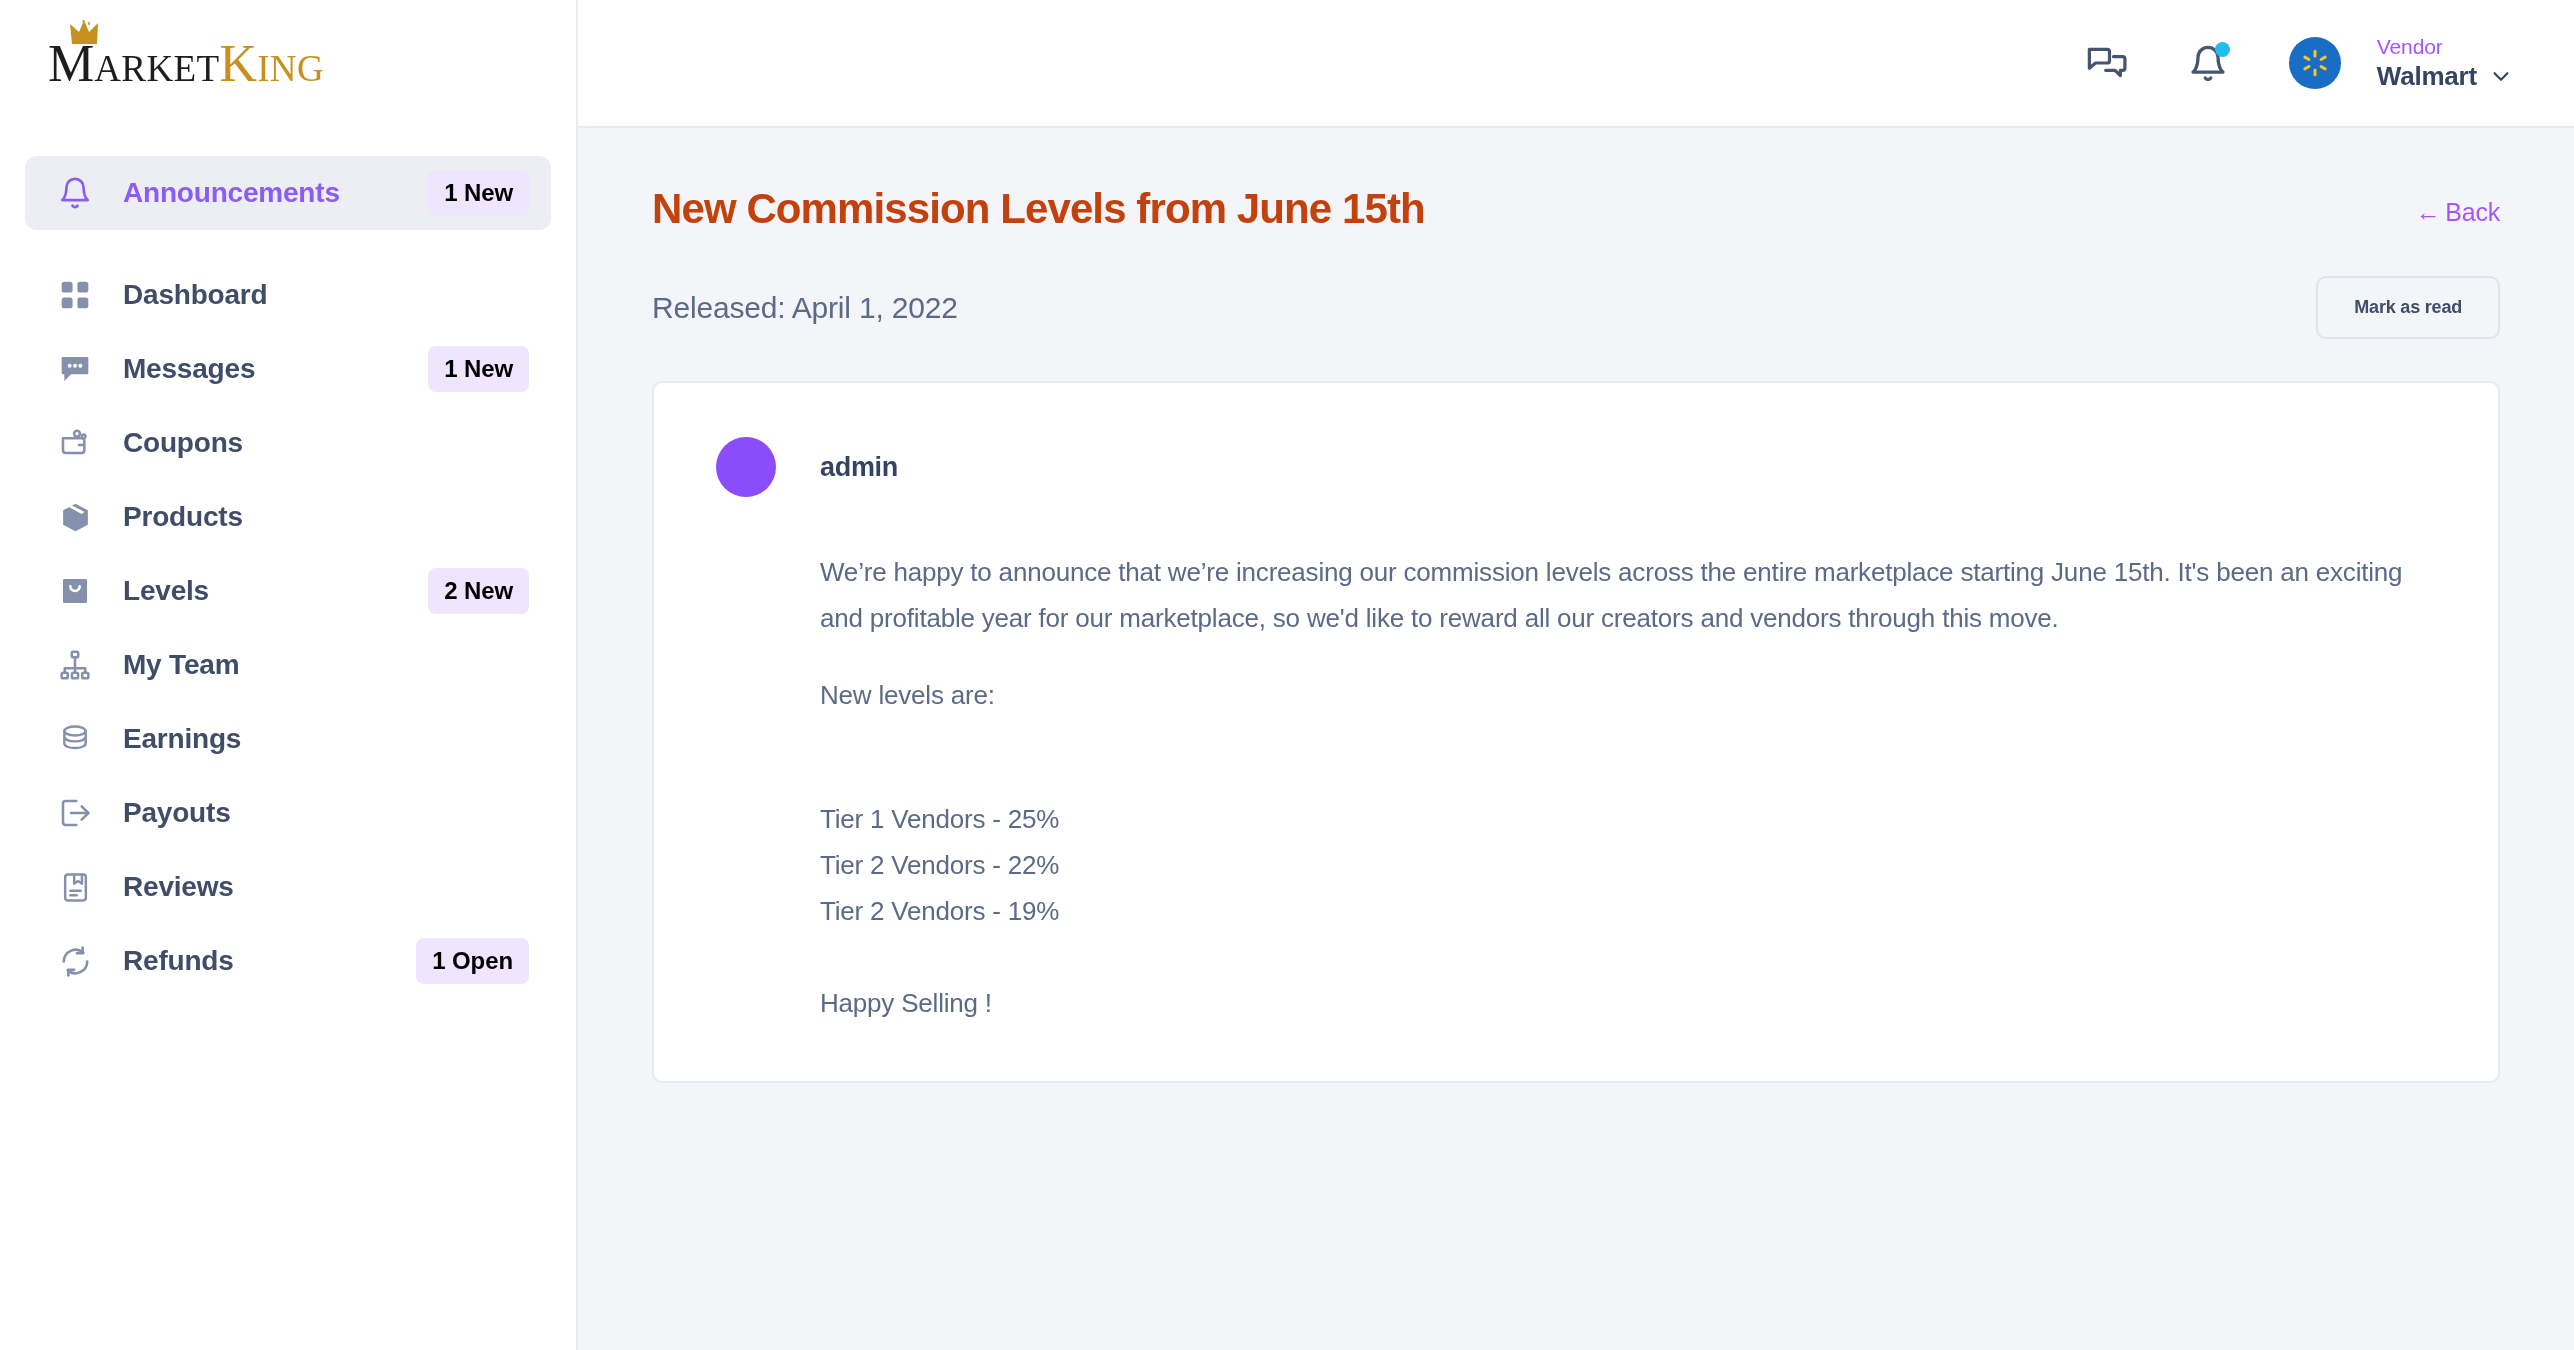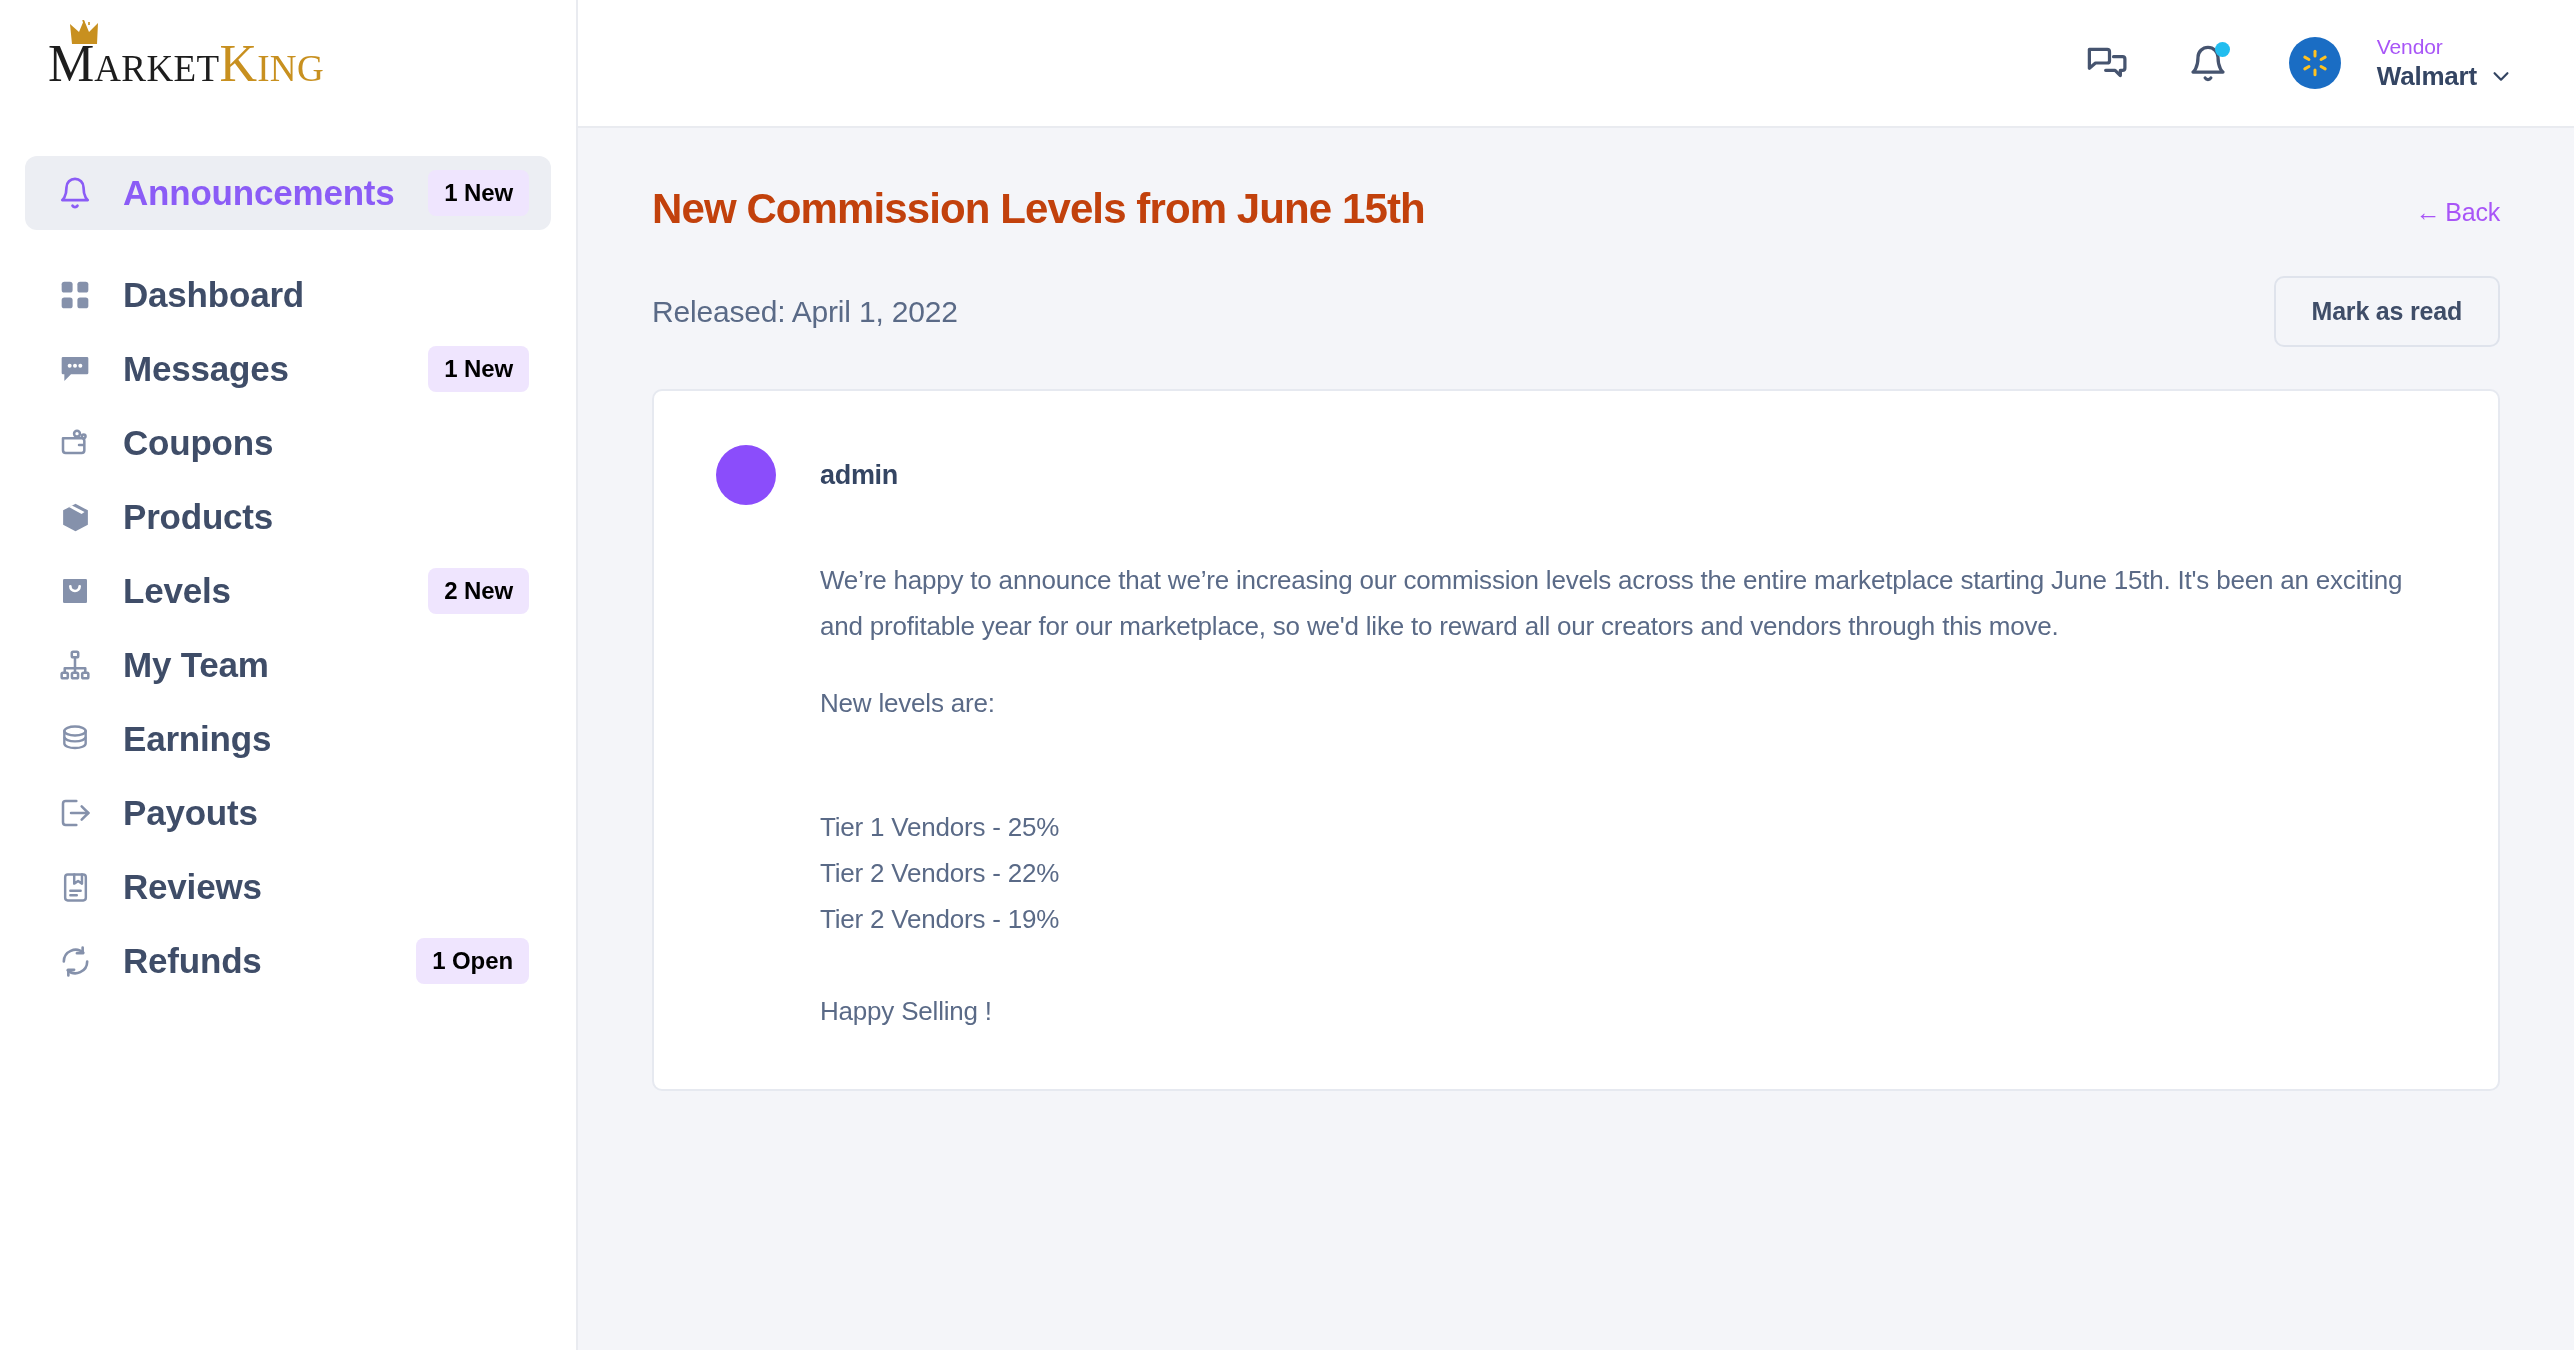"Announcements" .nav-label { font-size: 35px -> 28px }
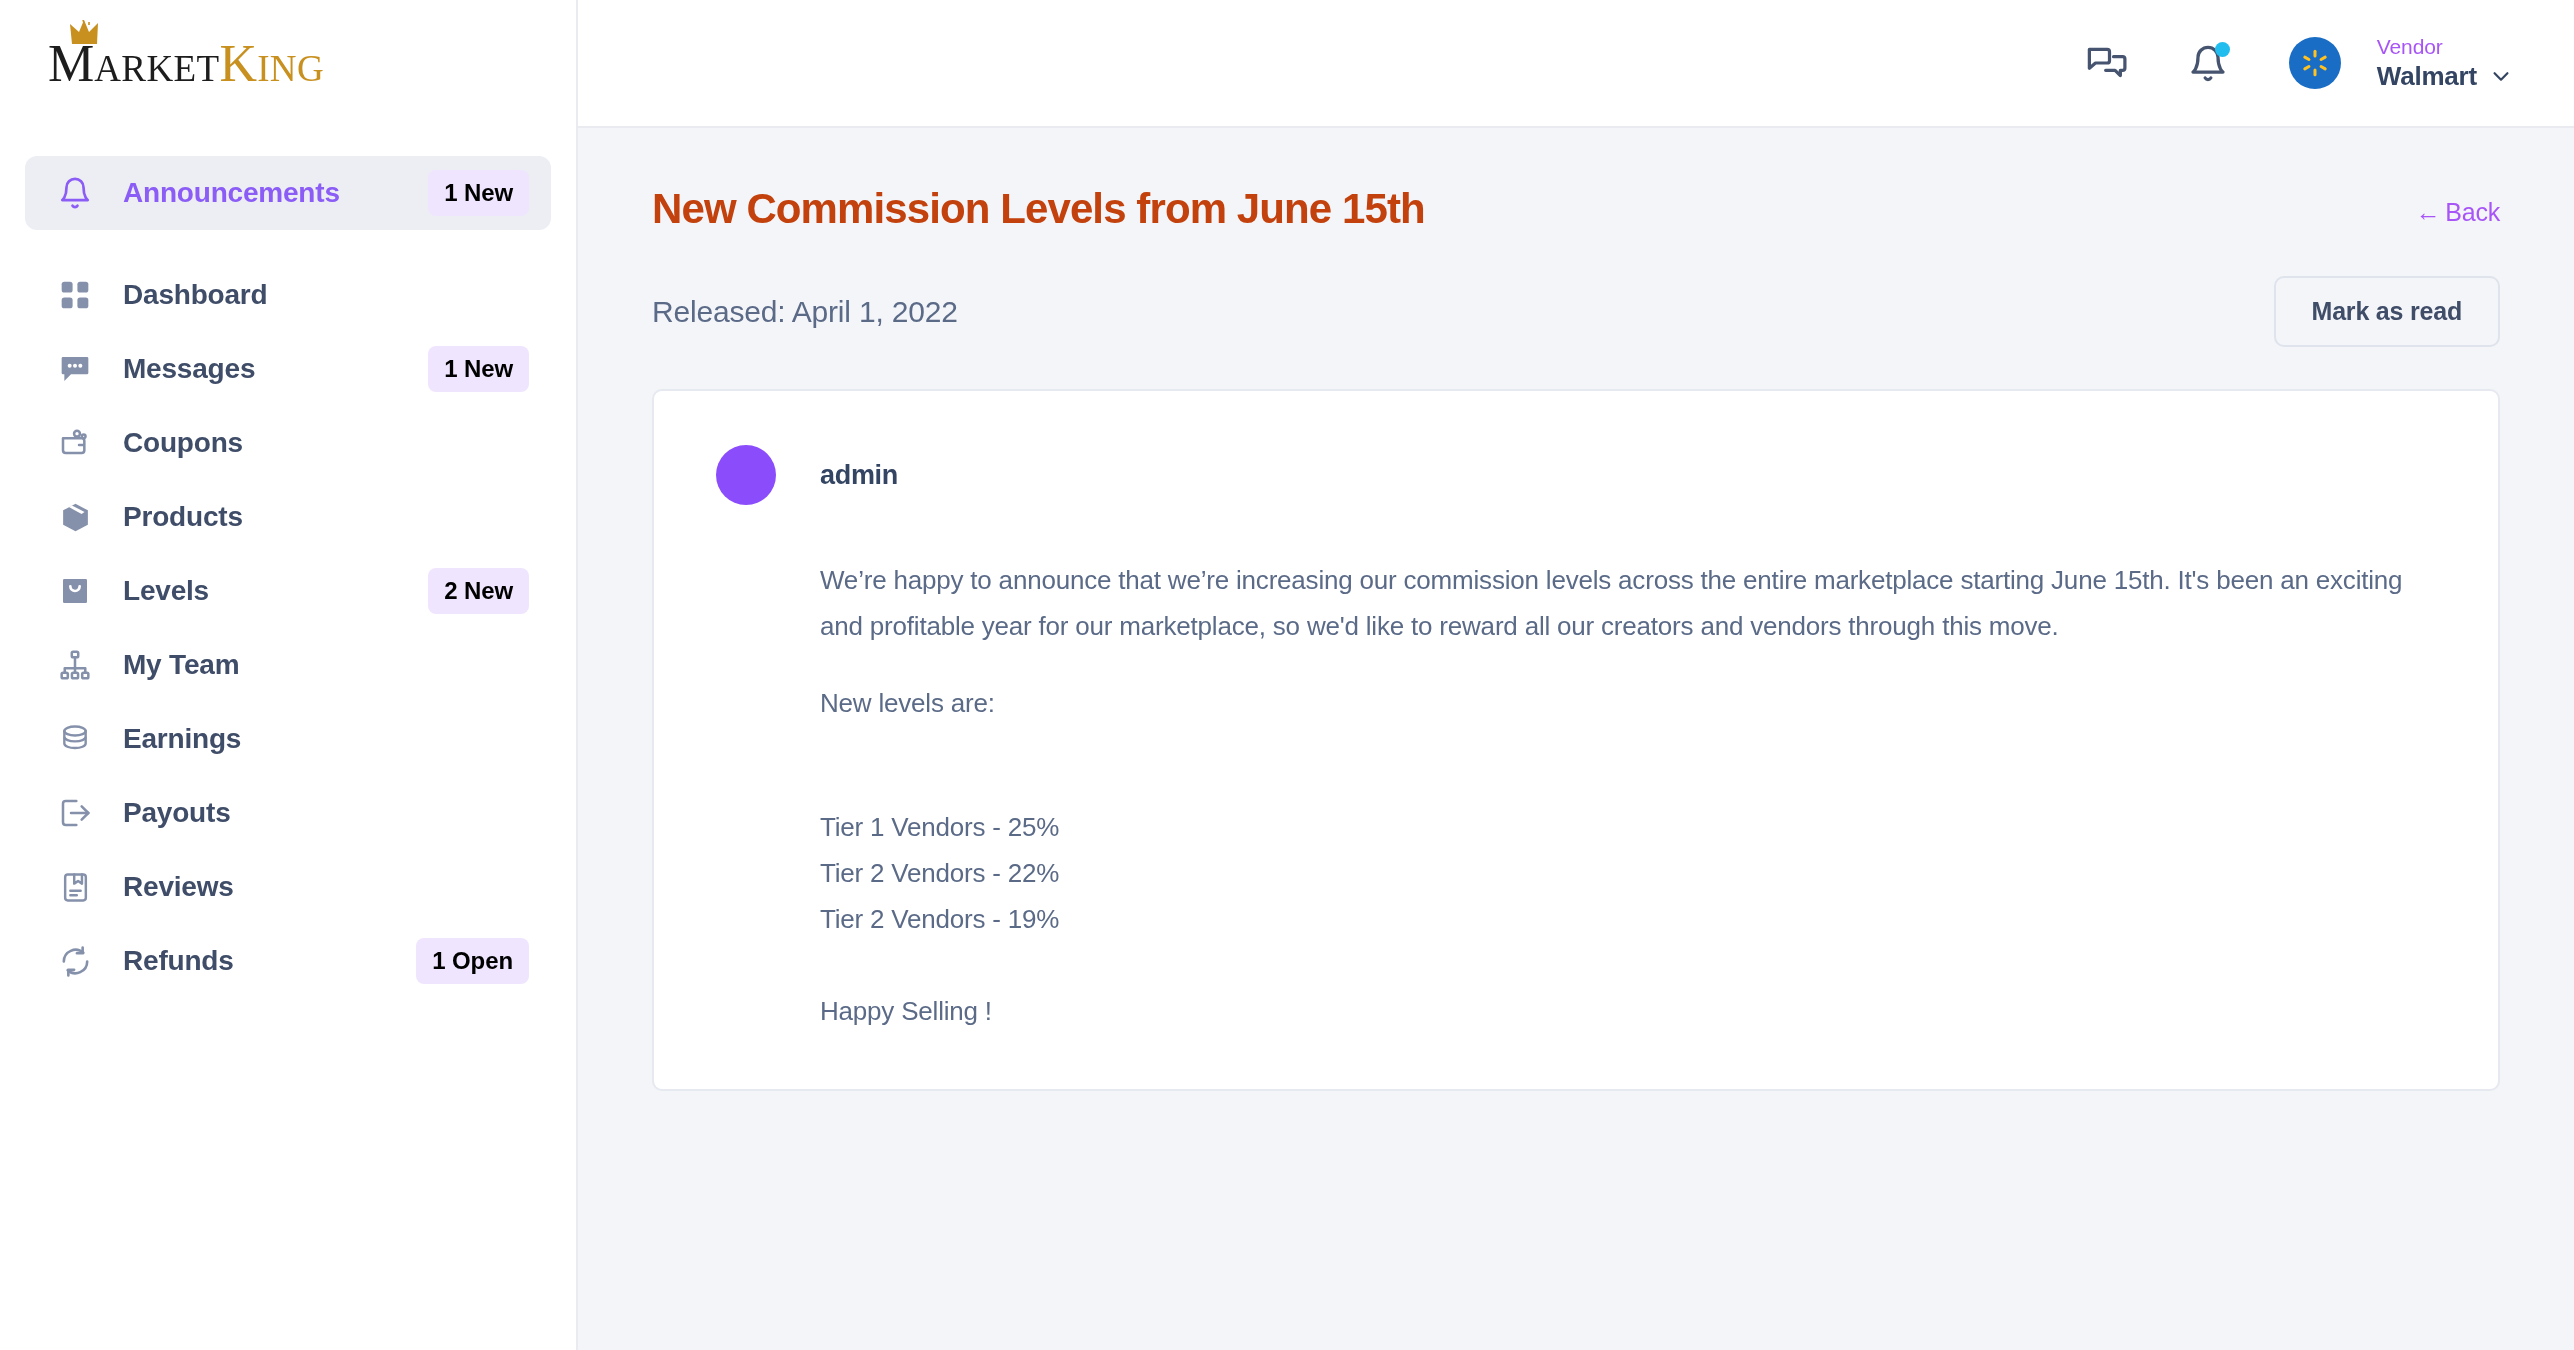"Mark as read" .mark-read-btn { font-size: 25px -> 18px }
